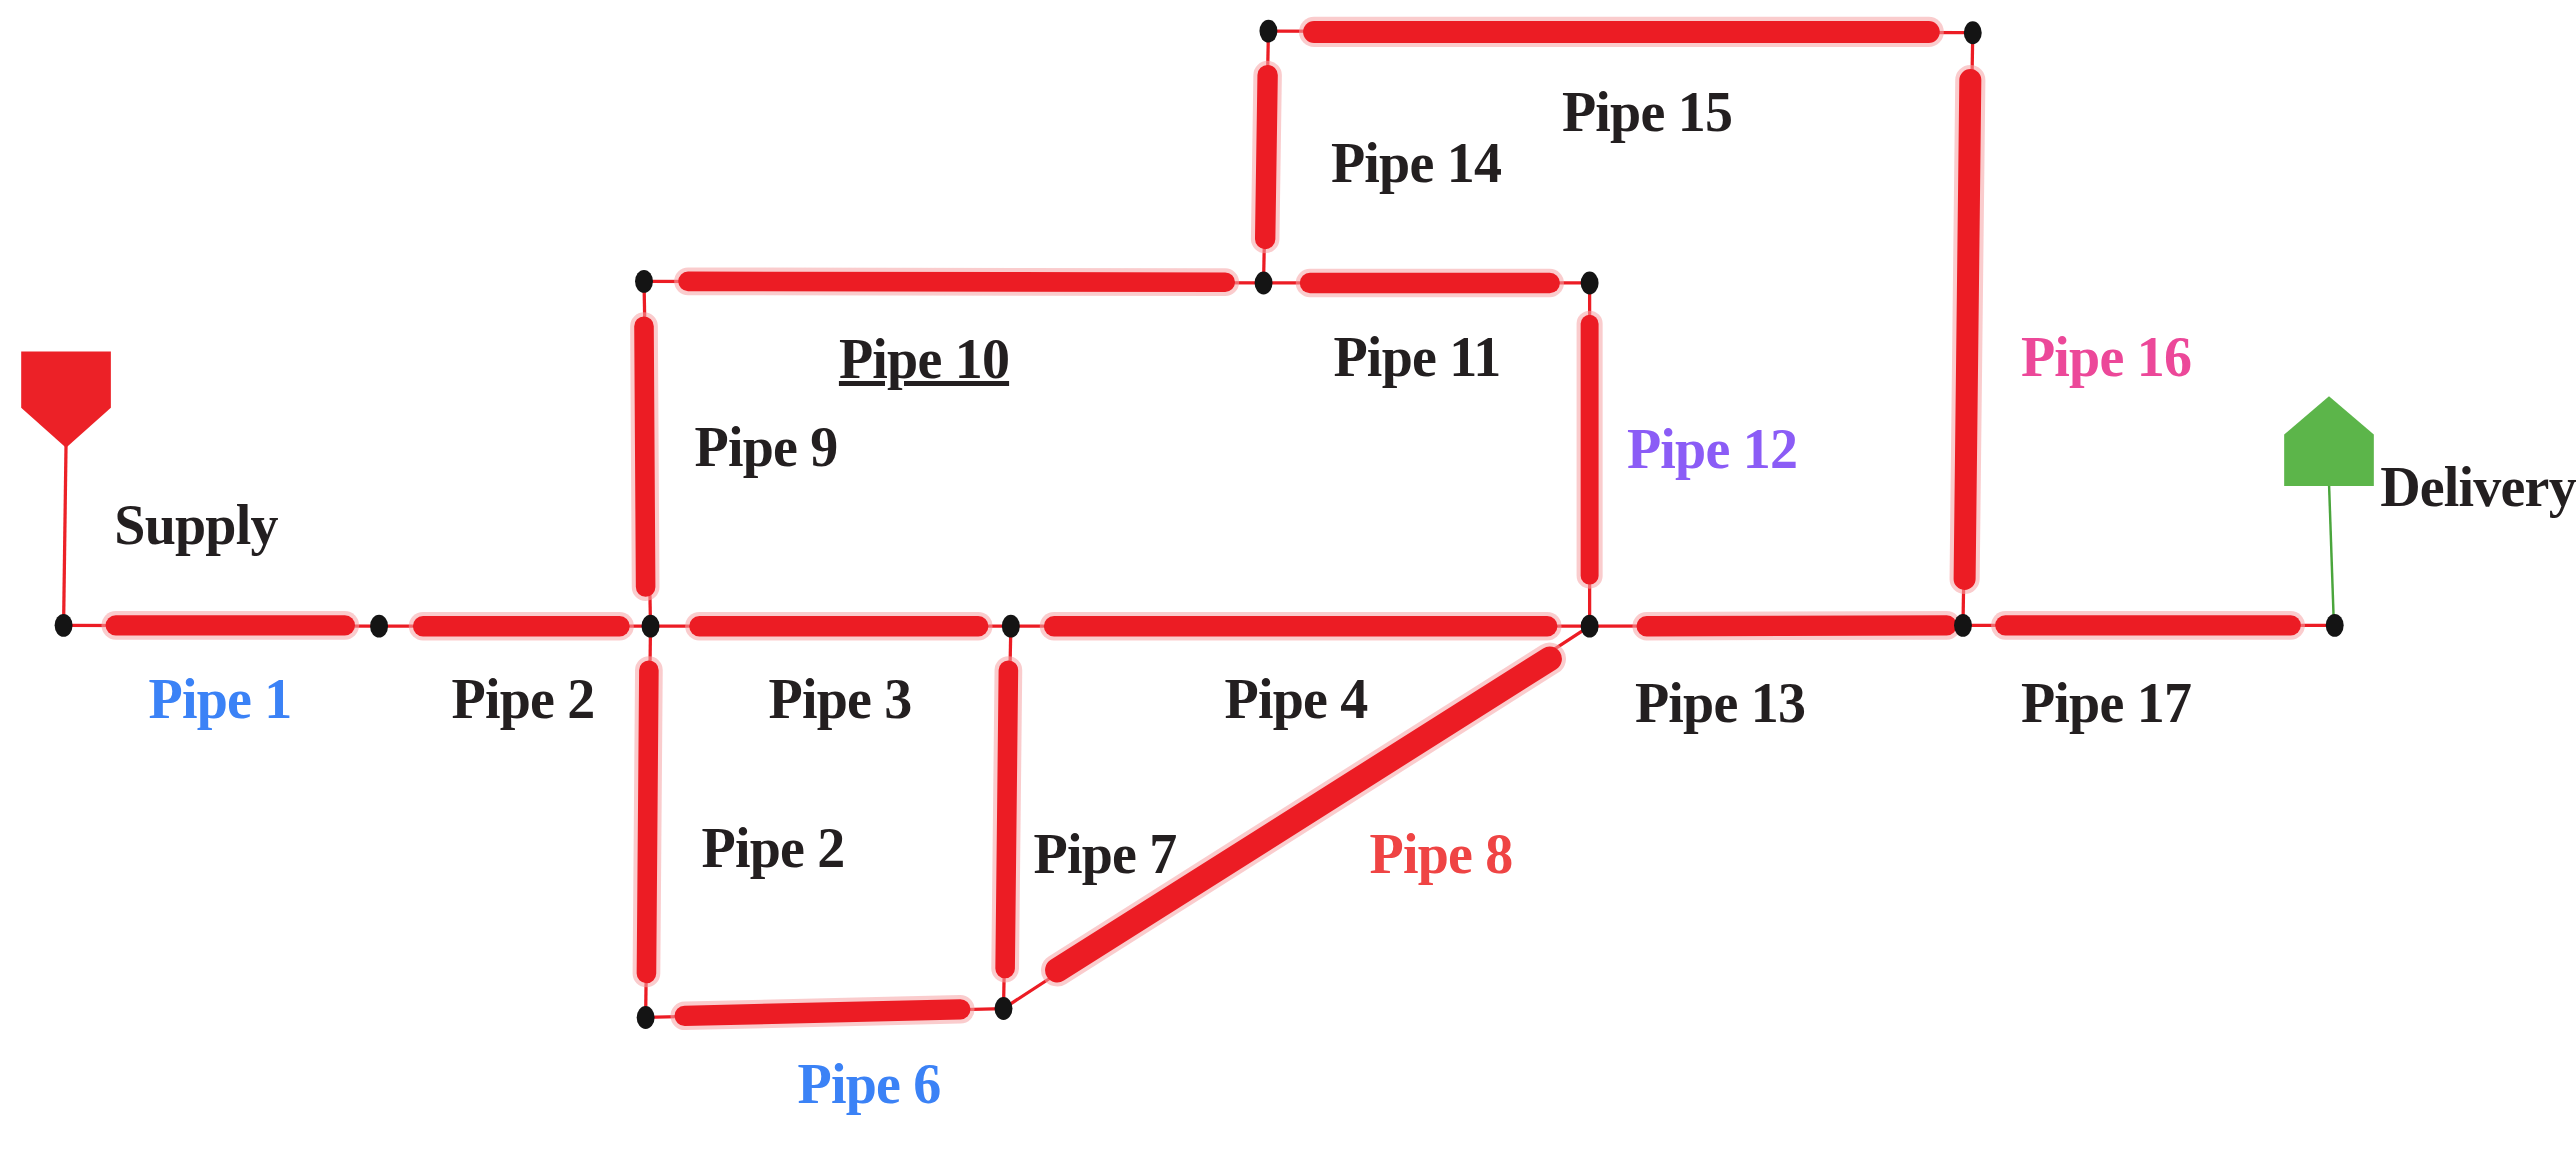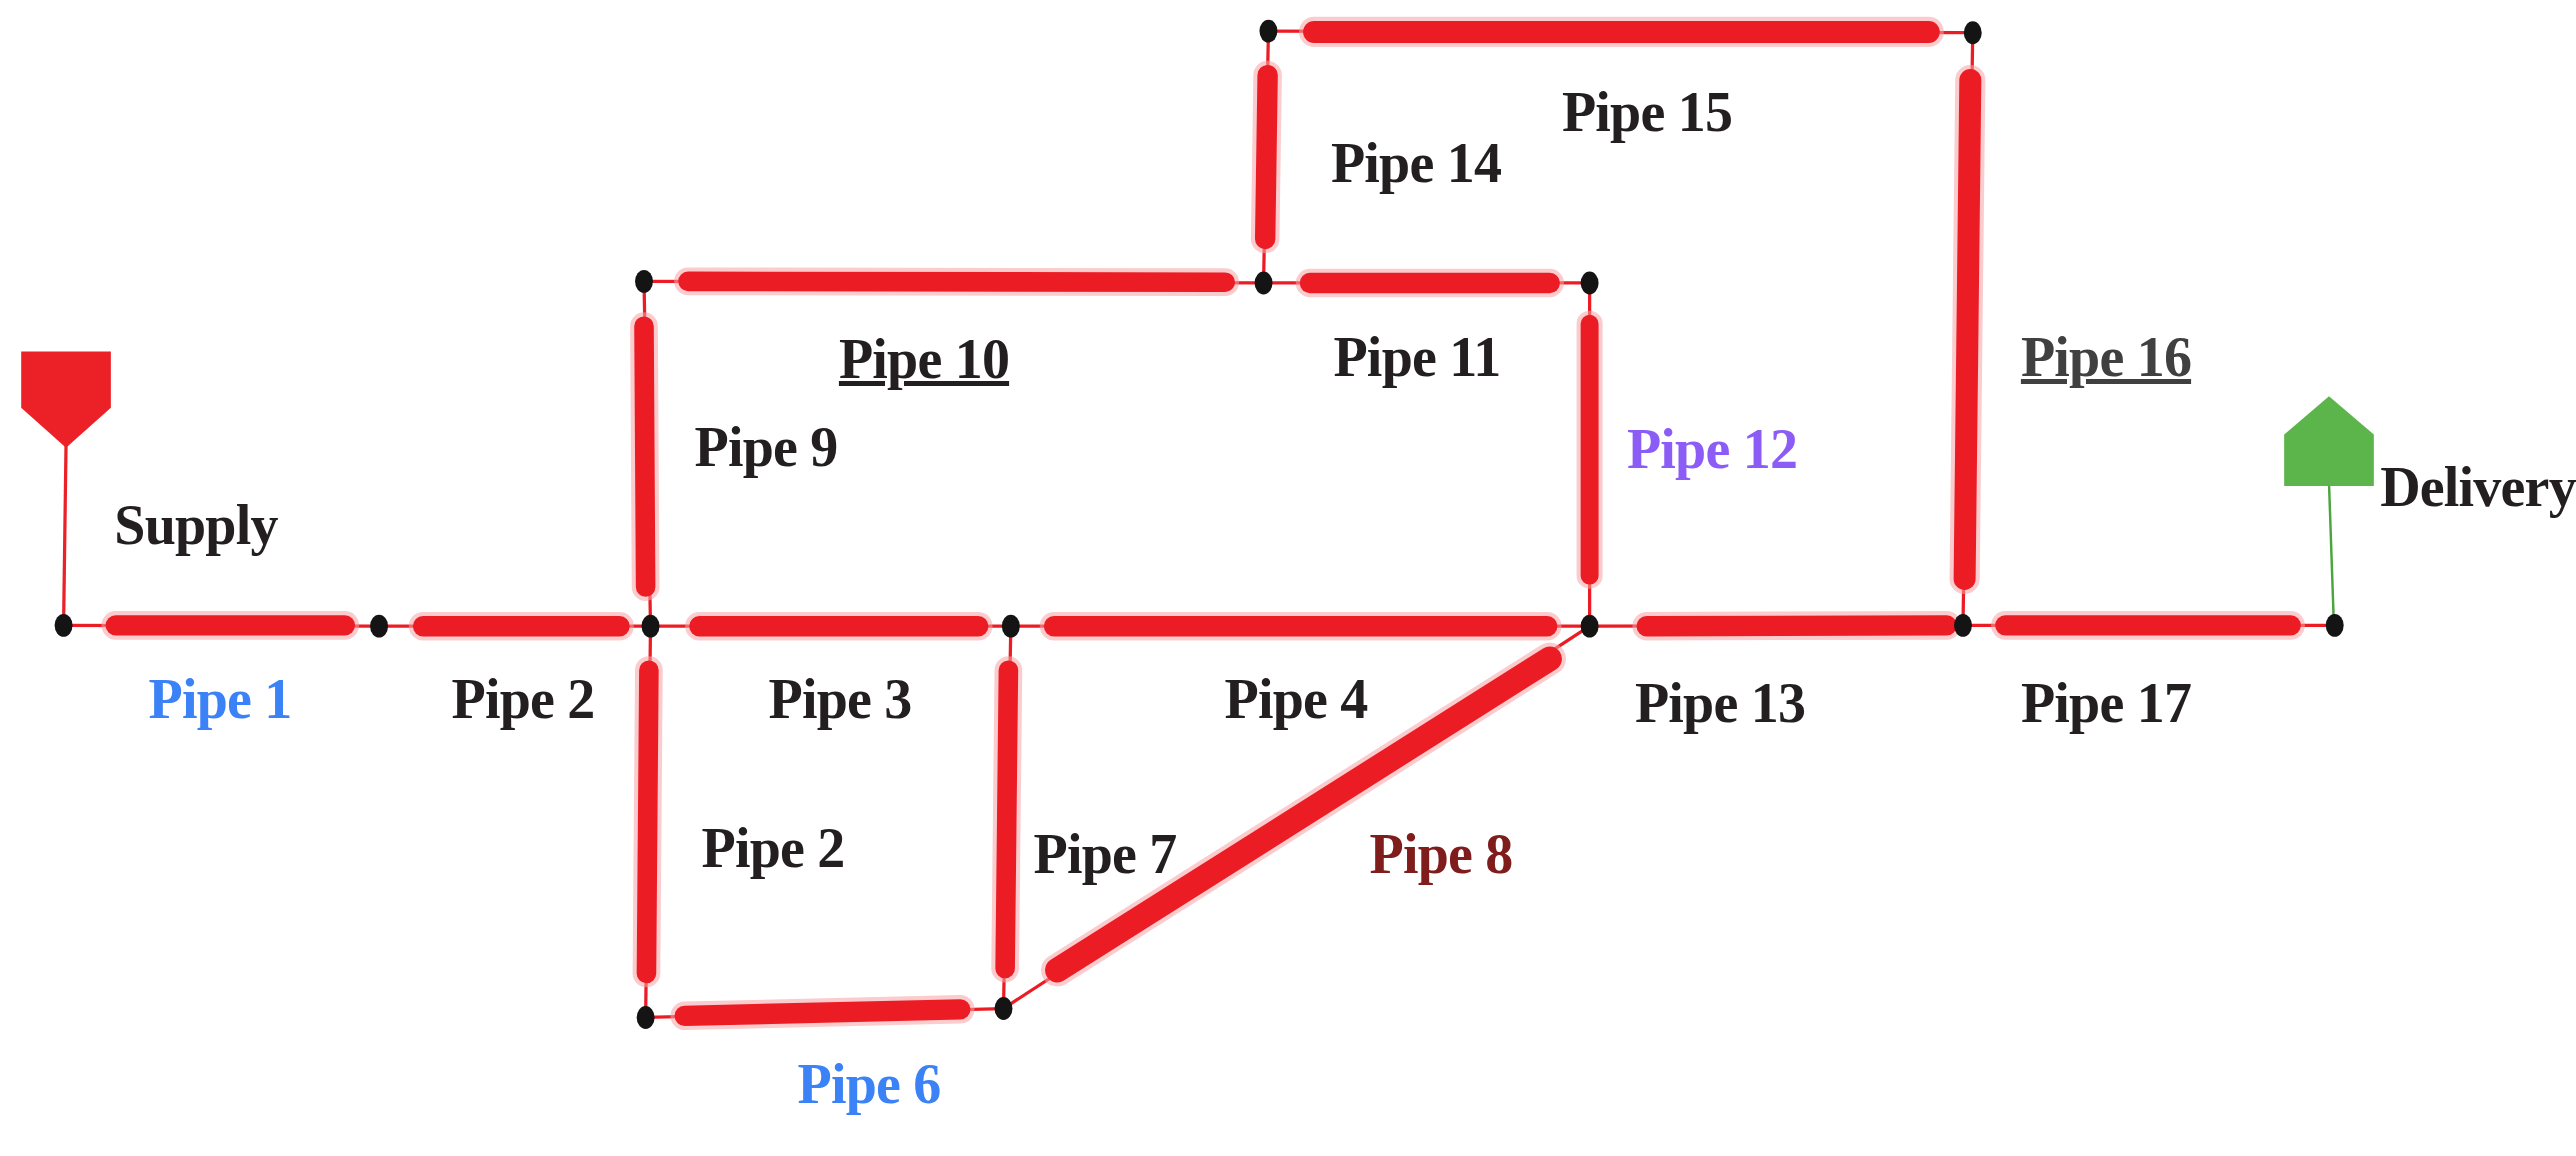"Pipe 16" div.diagram-label { color: #404040 -> #ec4899; text-decoration: underline -> none }
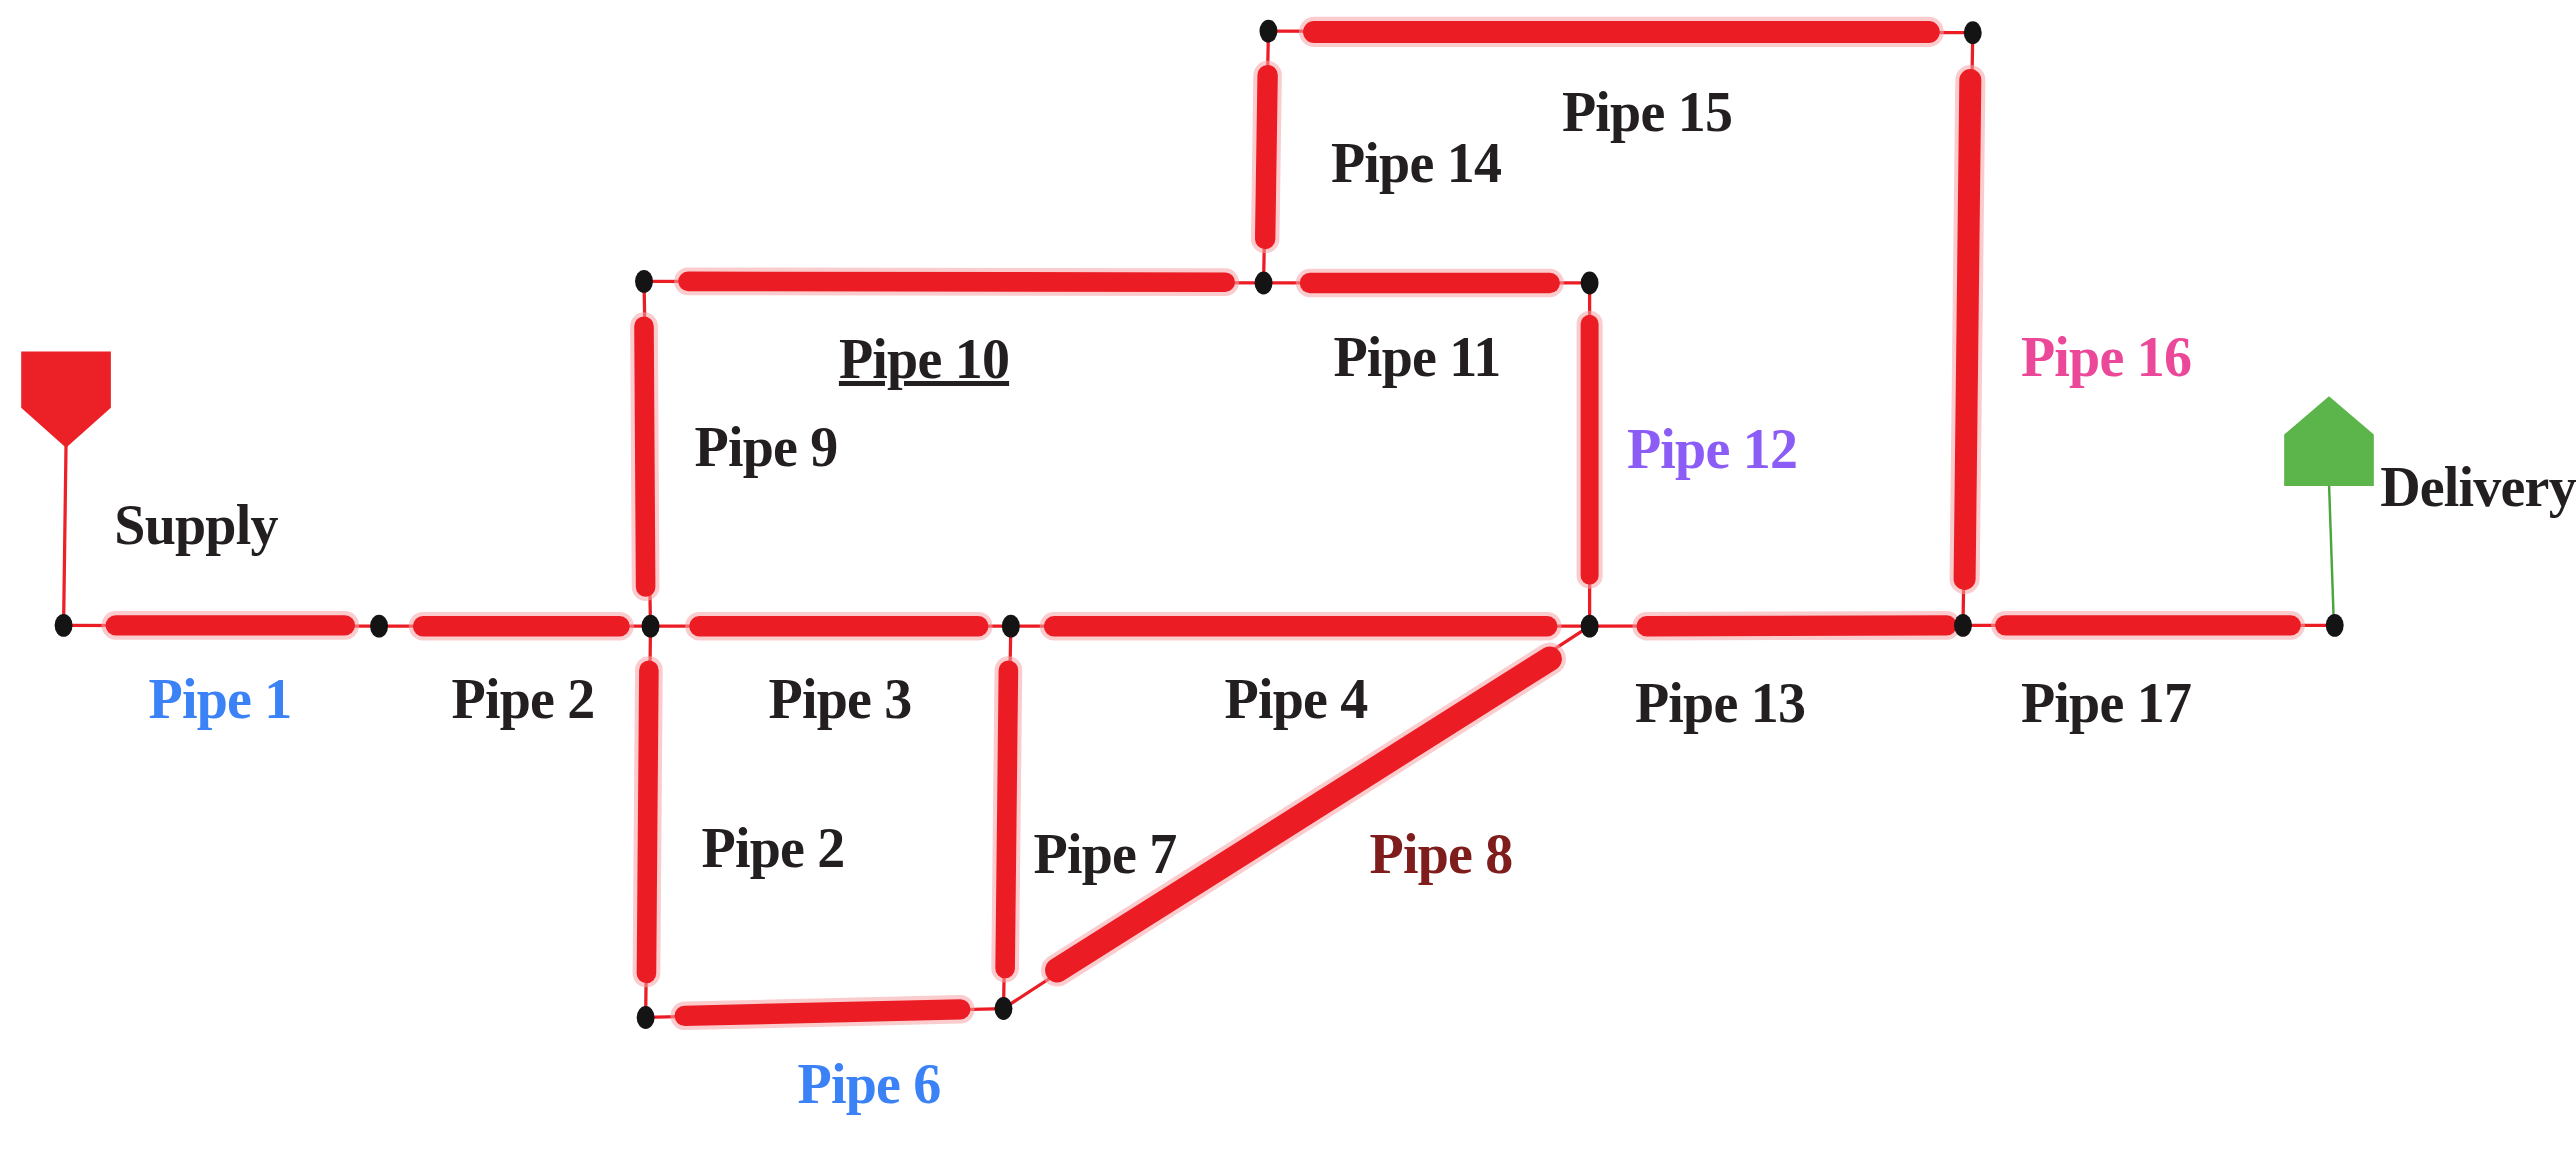"Pipe 8" div.diagram-label { color: #7f1d1d -> #ef4444 }
